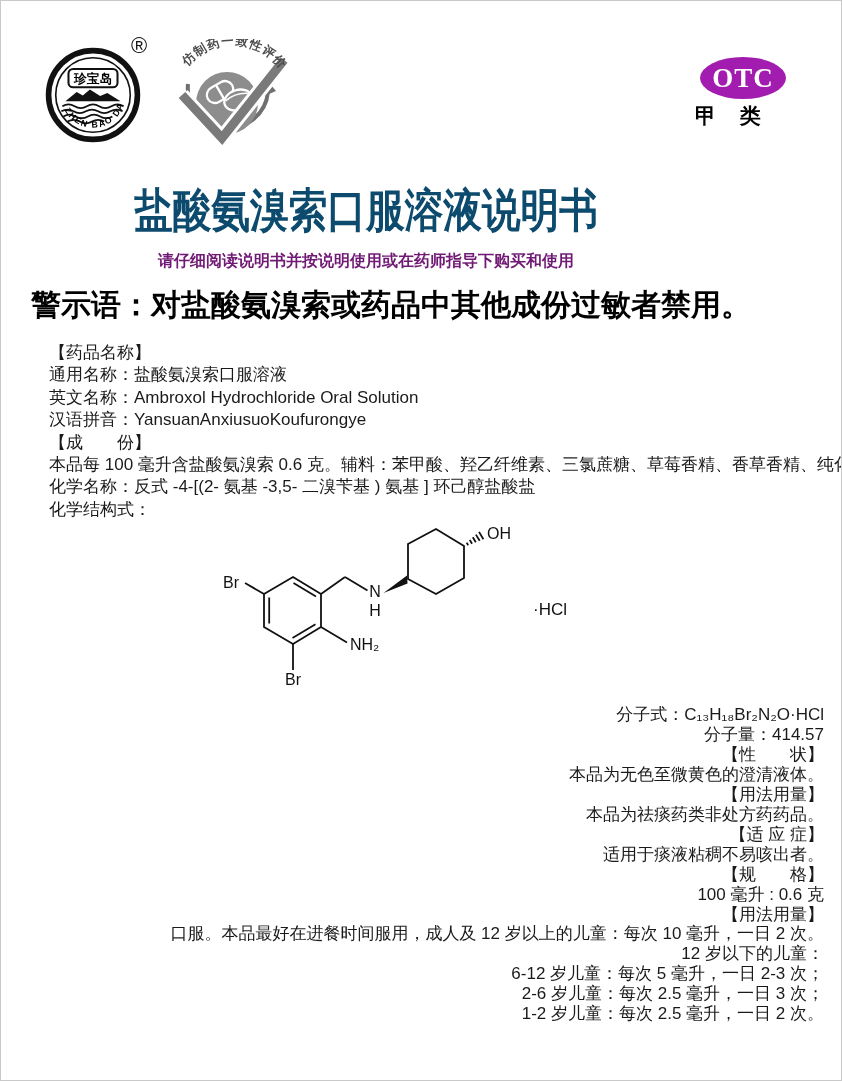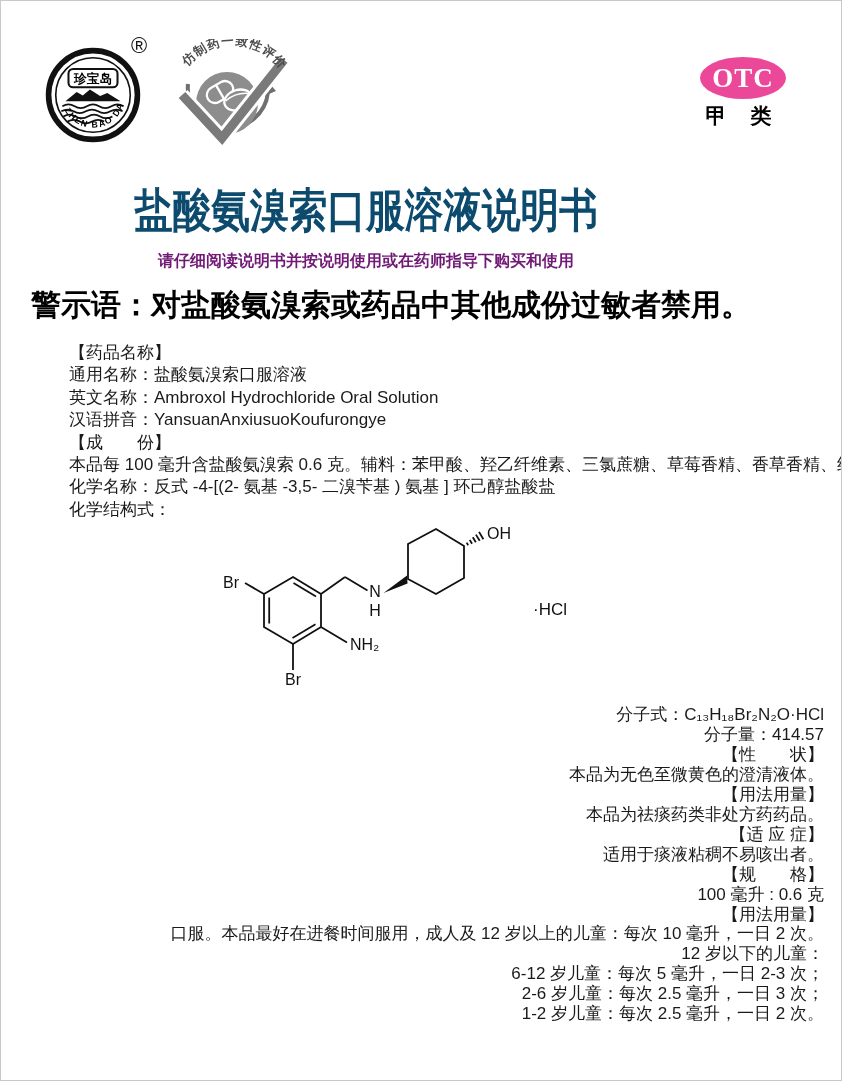"OTC" .otc-ellipse { background: #ec4899 -> #a21caf }
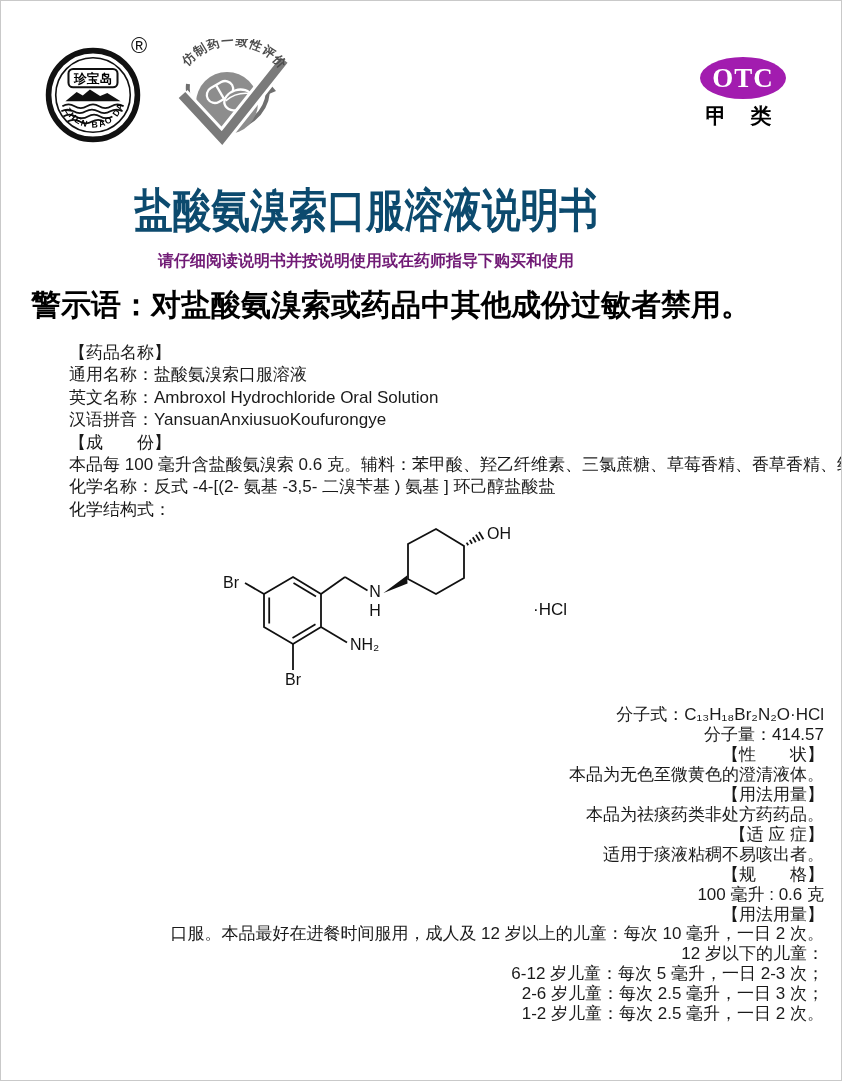"甲 类" .otc-class { text-align: center -> none }
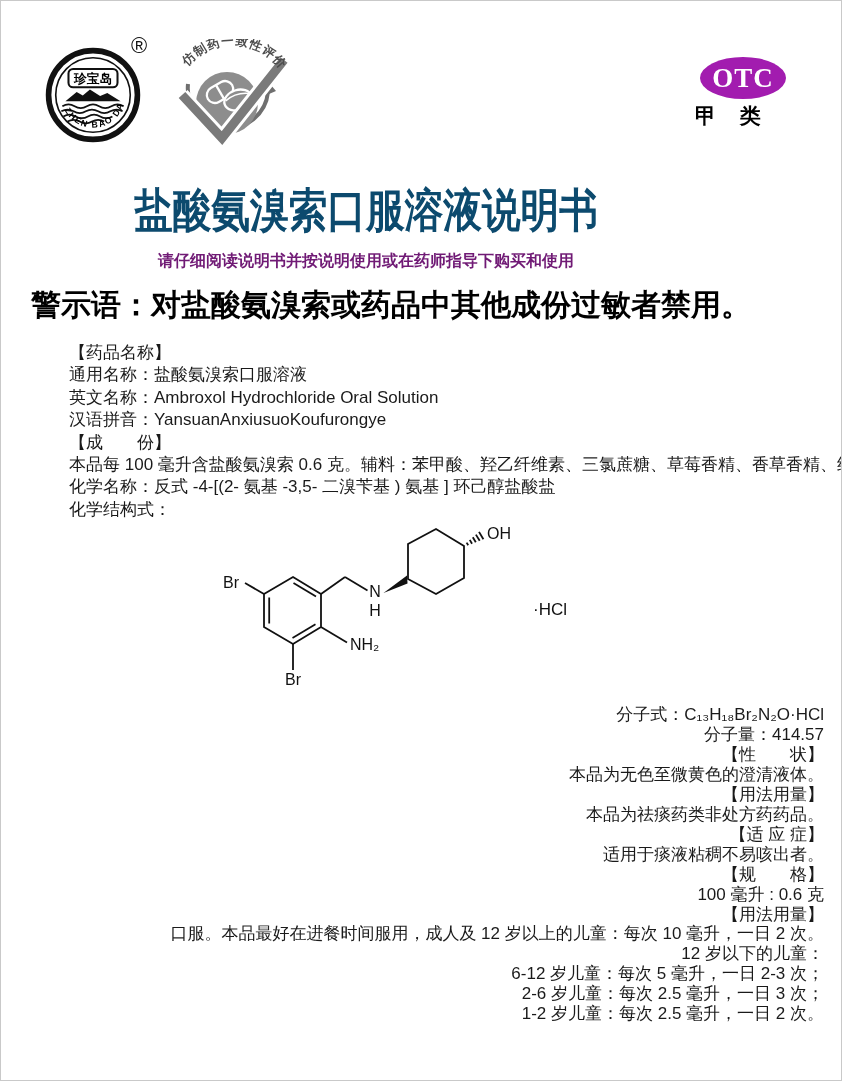"【药品名称】" .body-a { left: 68px -> 48px }
